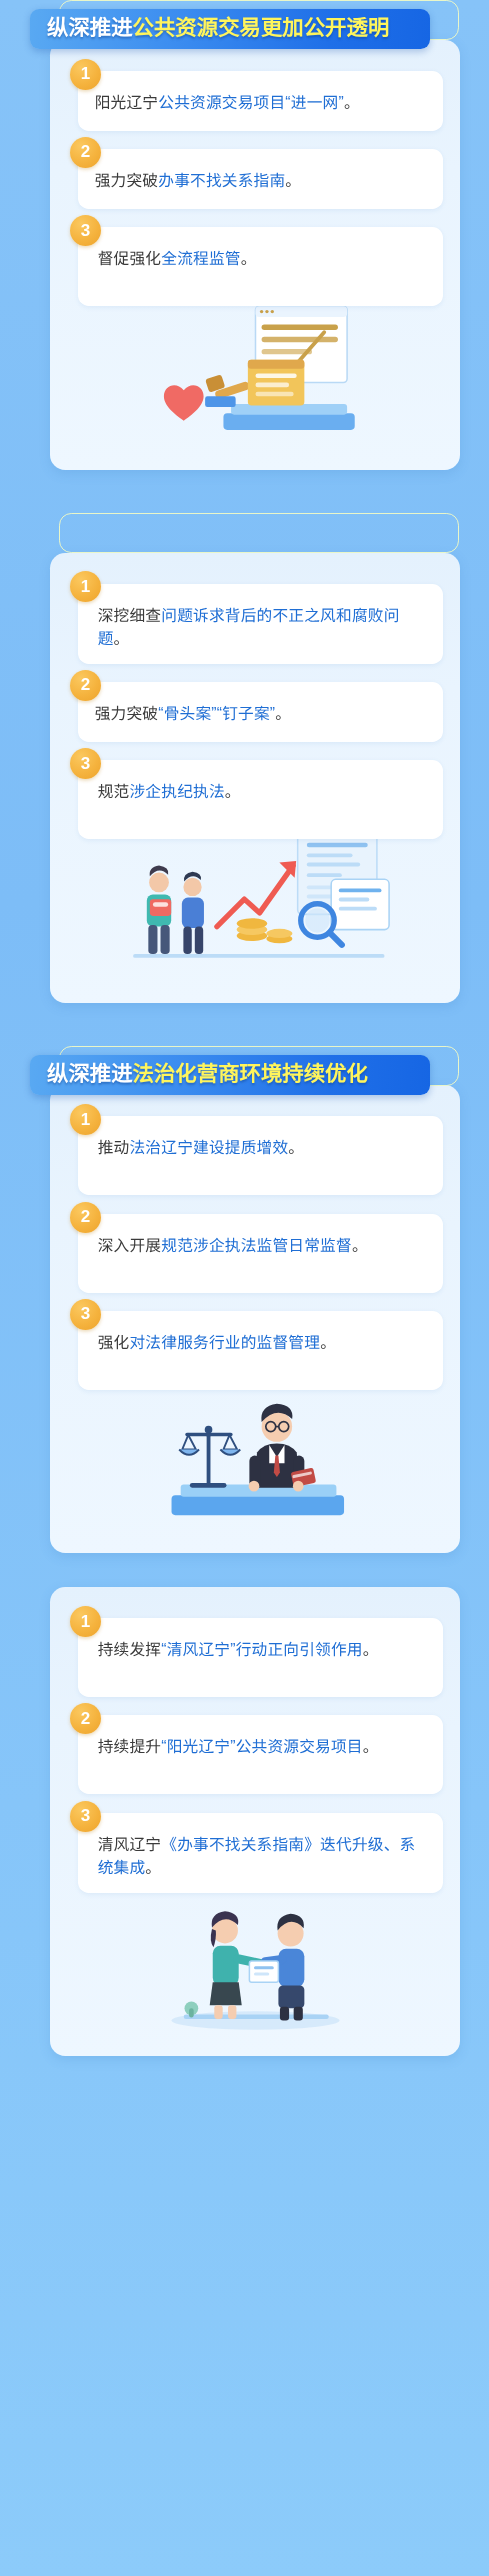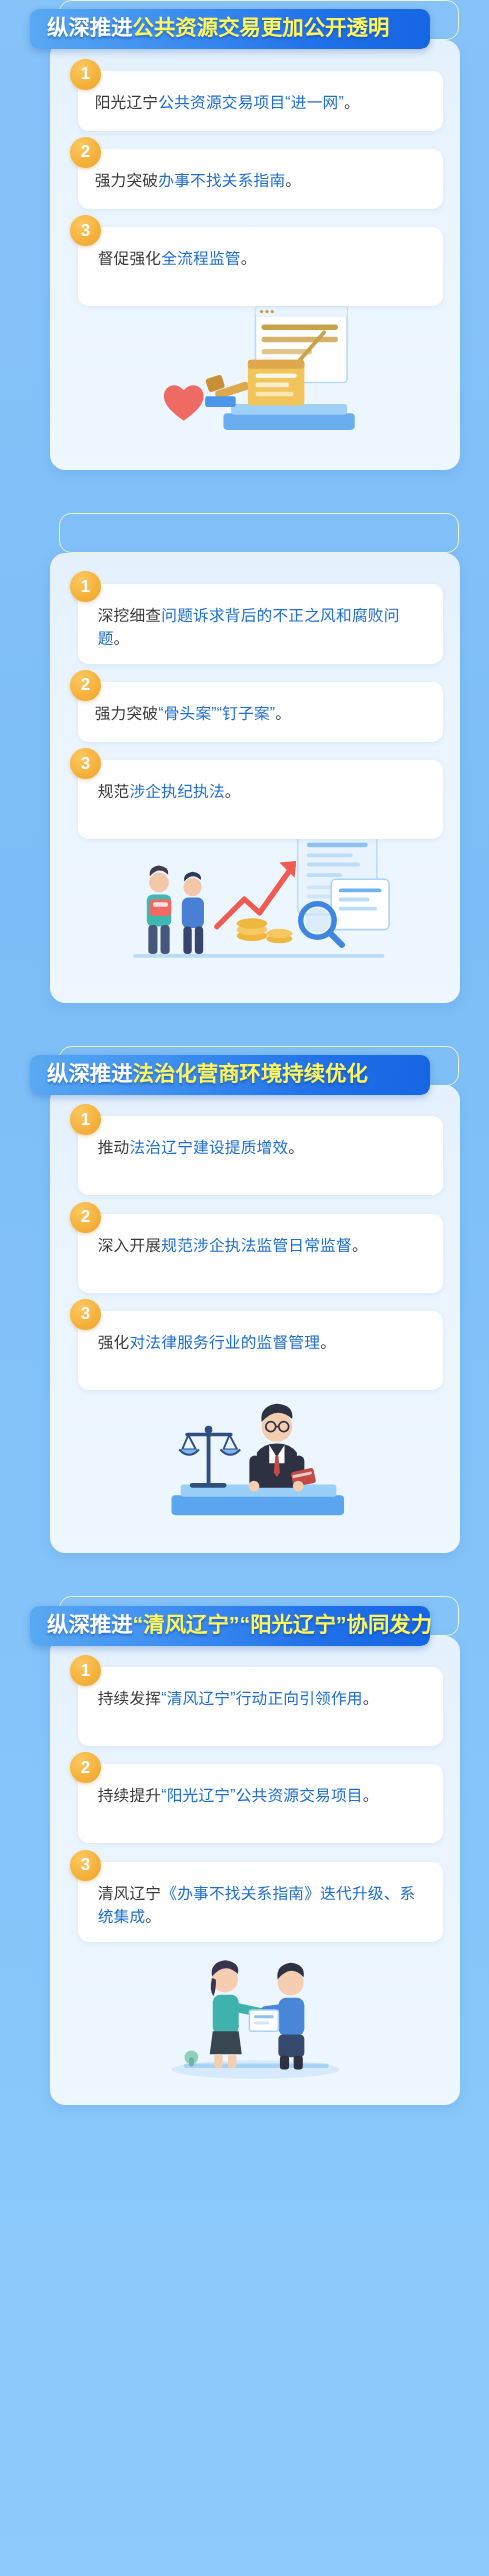"纵深推进“清风辽宁”“阳光辽宁”协同发力" div.header-wrap { html: <div> <div></div> <div> <div> <span>纵深推进</span><span>“清风辽宁”“阳光辽宁”协同发力</span> </div> </div> </div> -> none }
